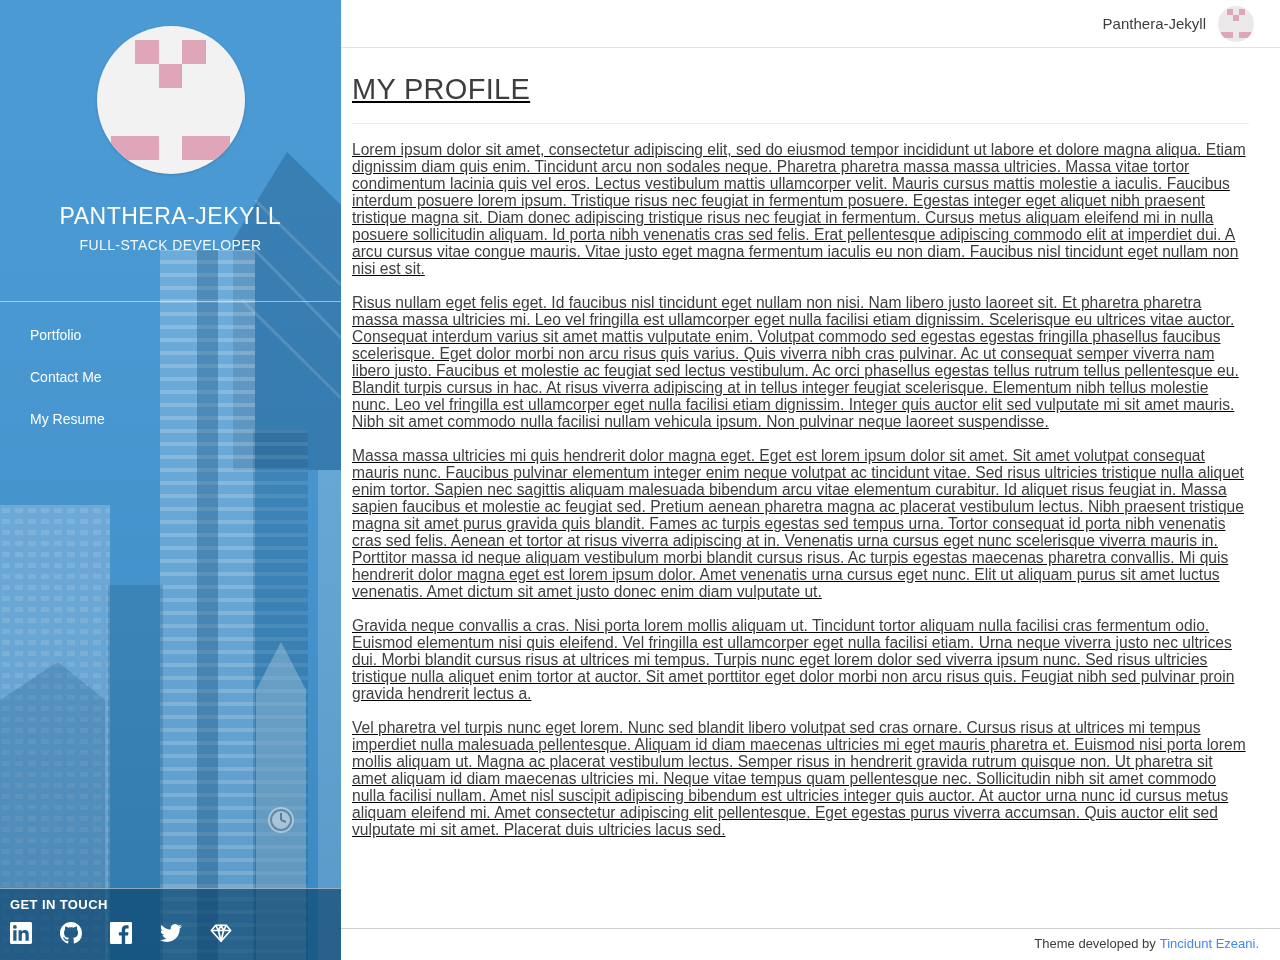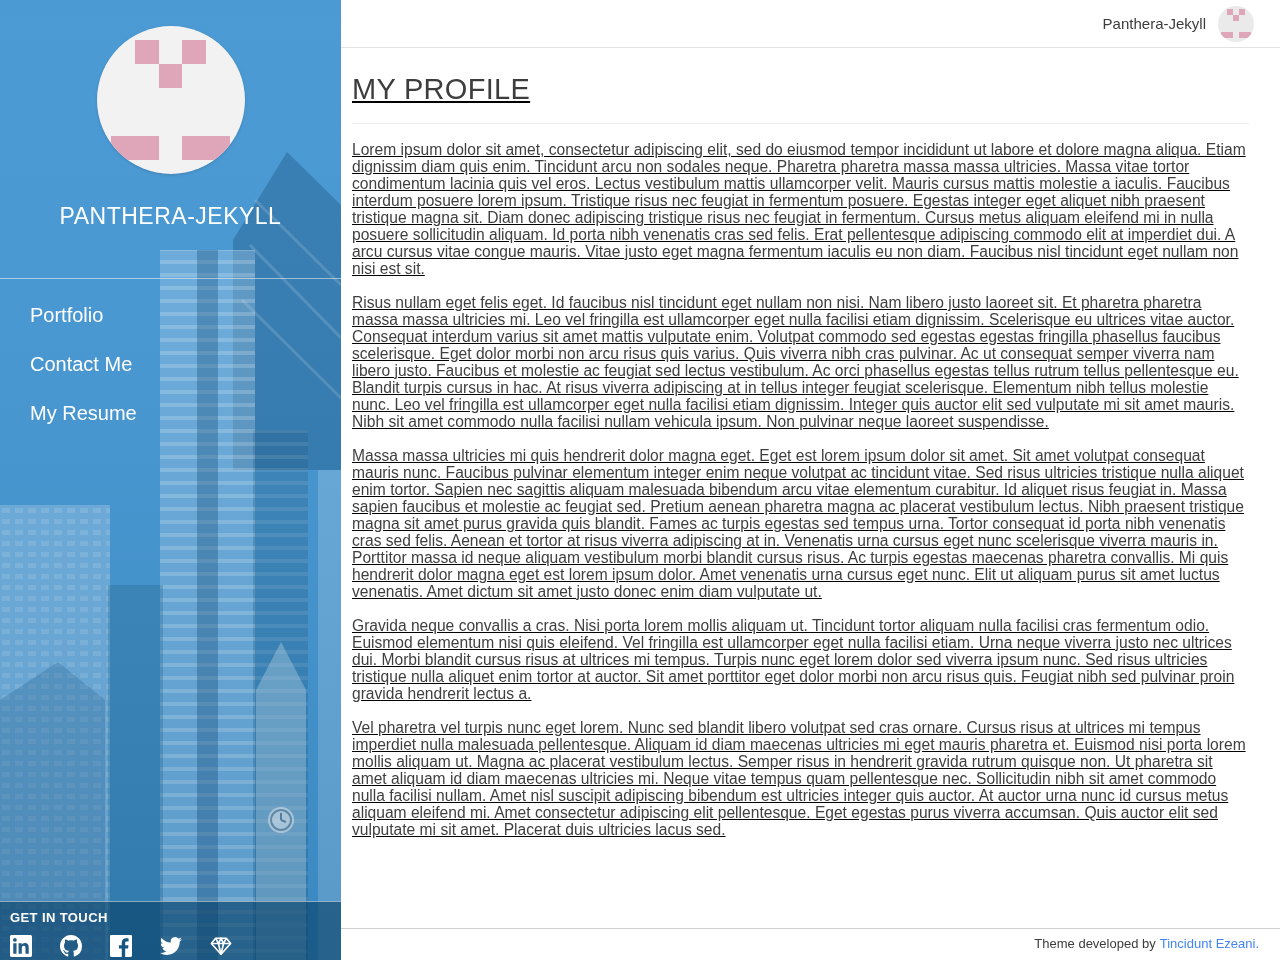"FULL-STACK DEVELOPER" div.profile-role { html: none -> <div>FULL-STACK DEVELOPER</div> }
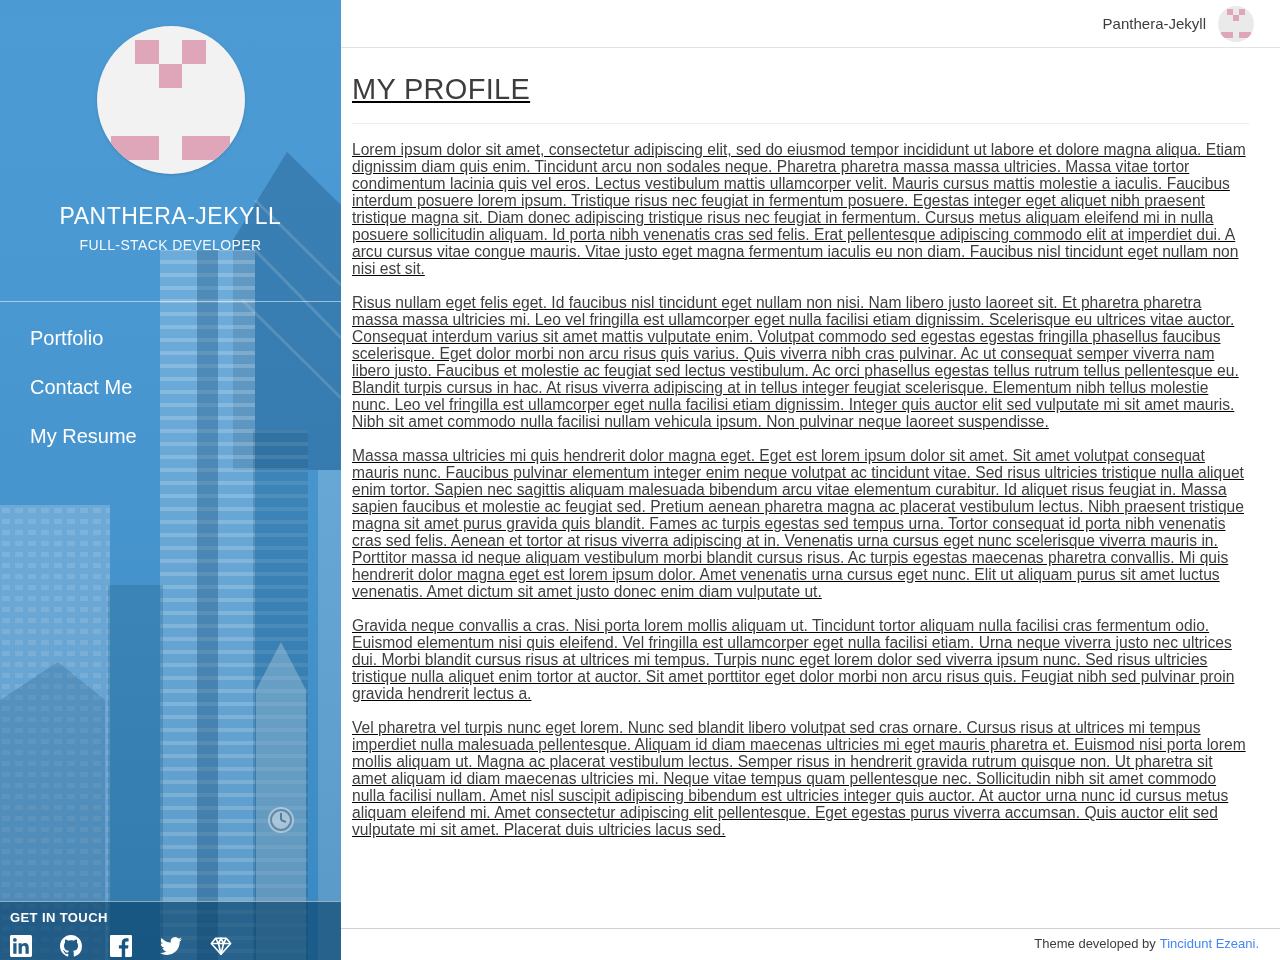"Portfolio" .nav li { font-size: 20px -> 14px }
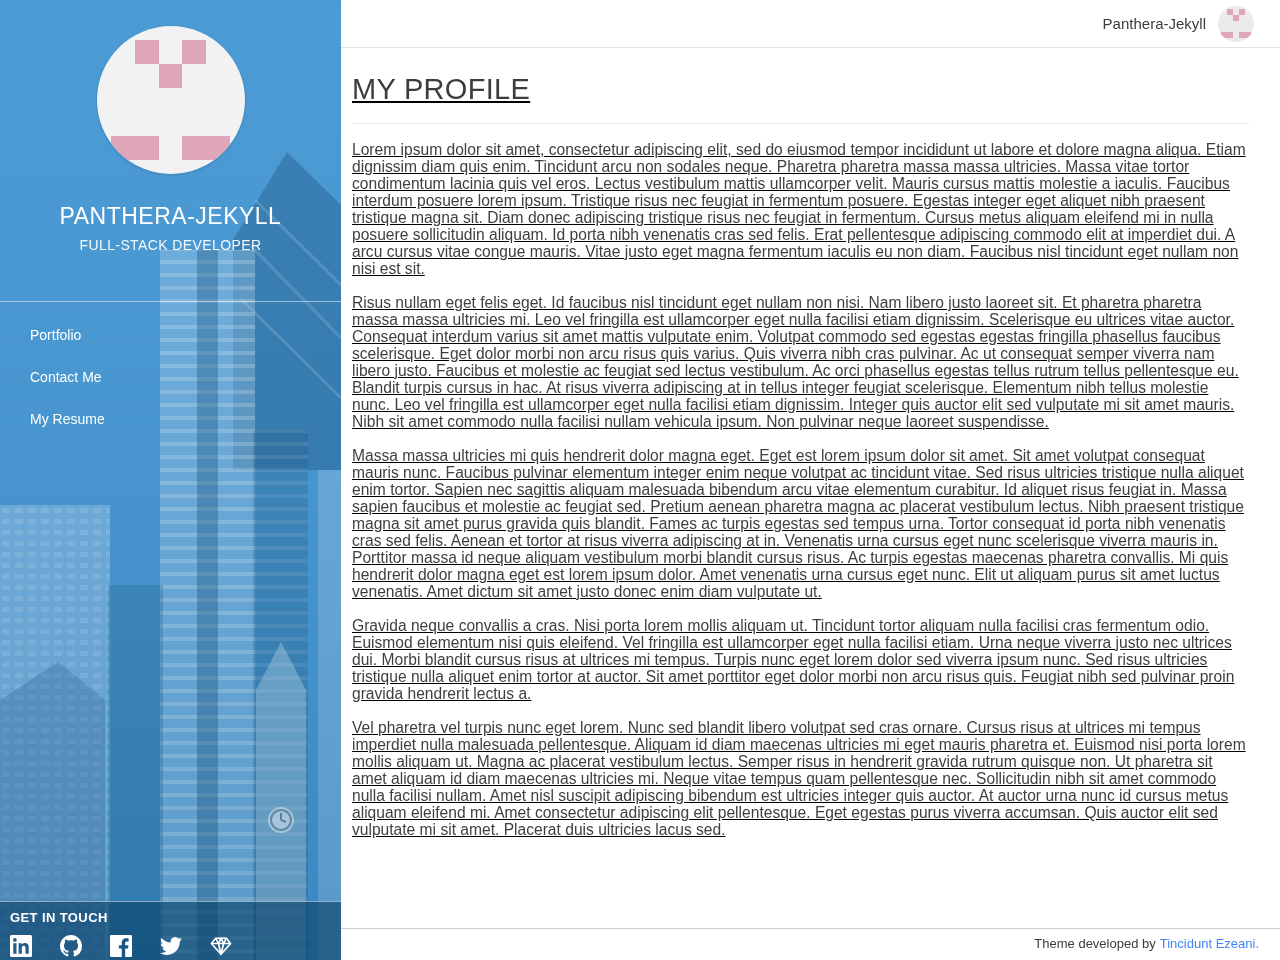"GET IN TOUCH" .sidebar-footer { height: 59px -> 72px }
